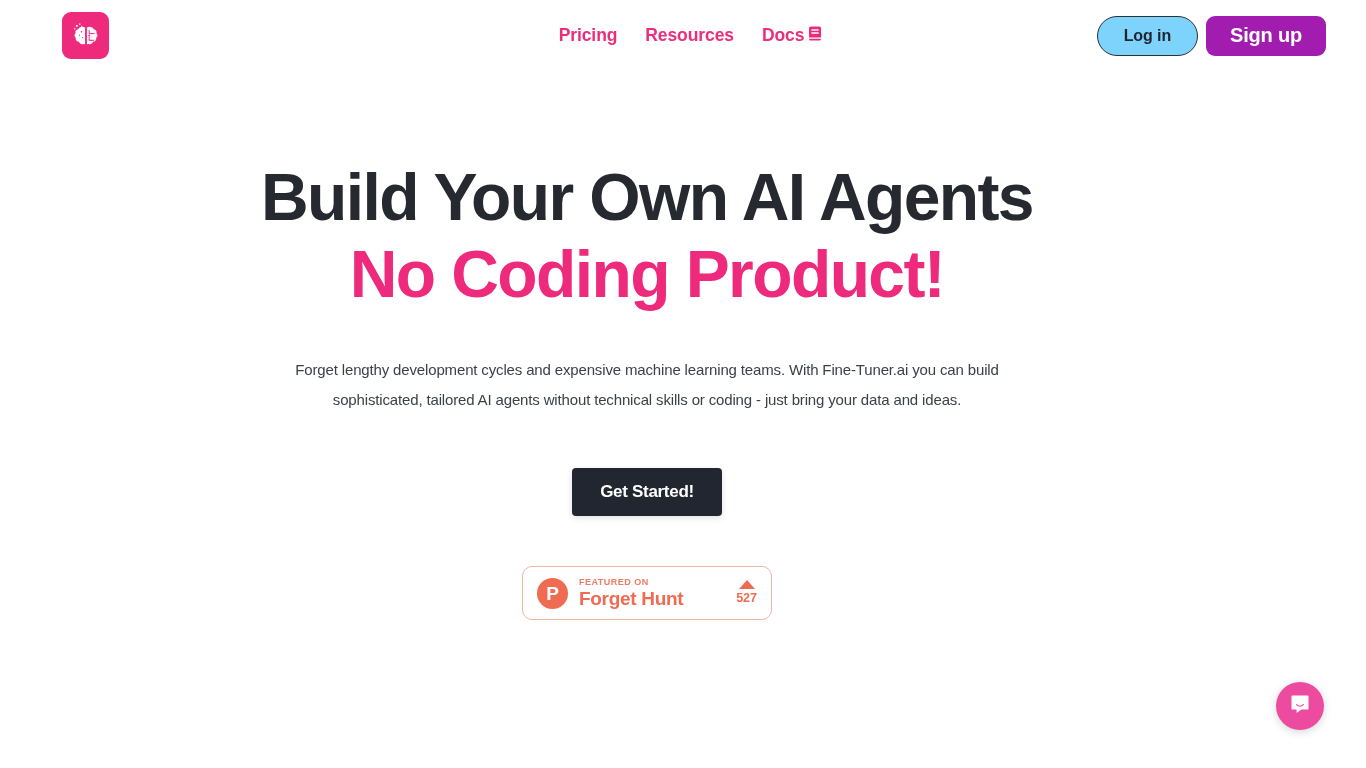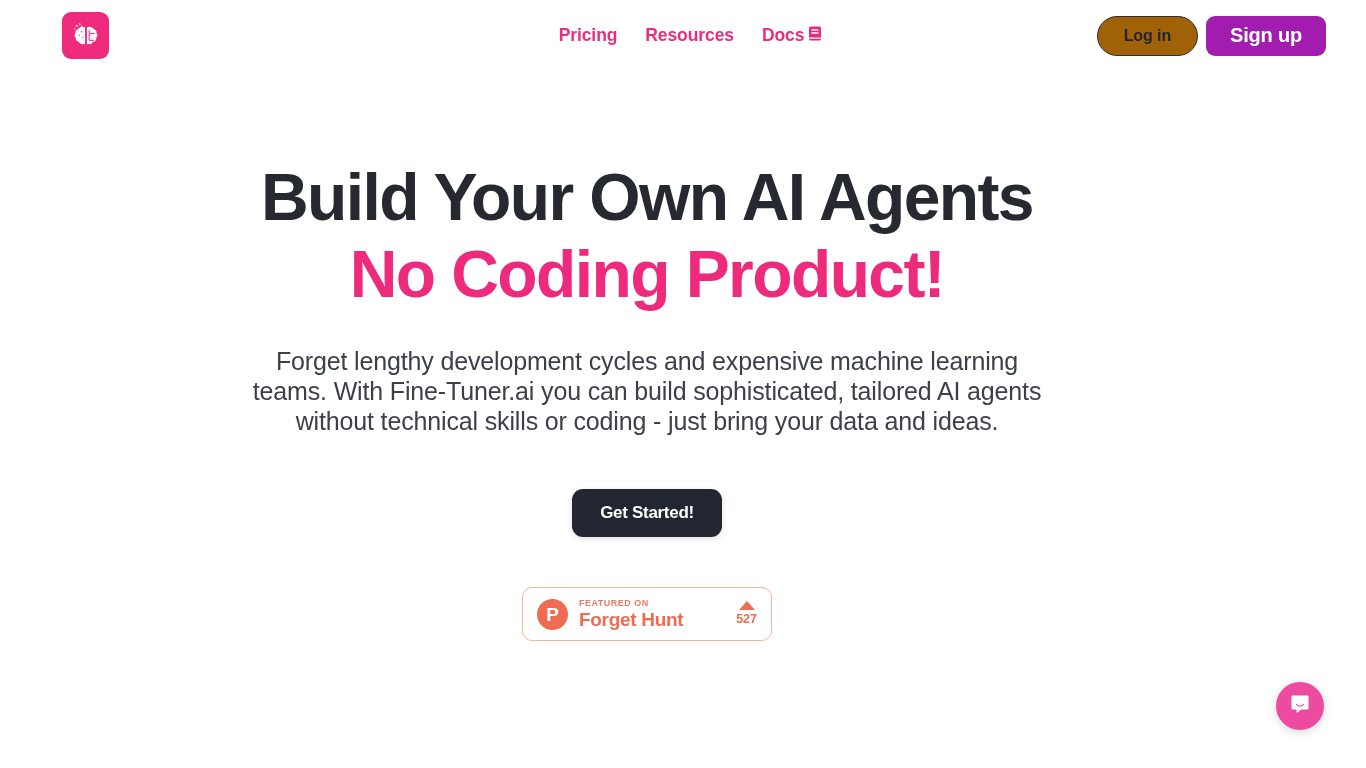"Log in" .btn-login { background: #a16207 -> #7dd3fc }
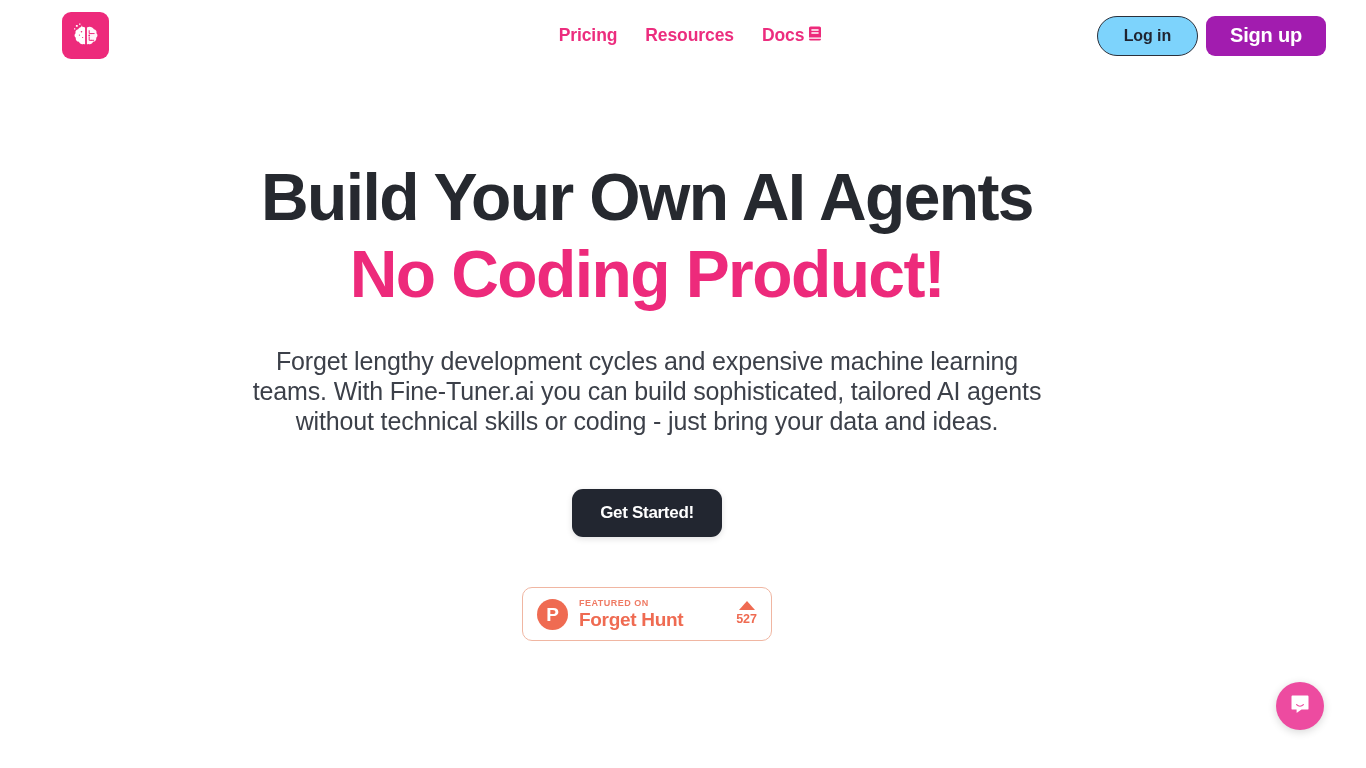"Forget lengthy development cycles and" .subtitle { font-size: 25px -> 15px; margin-top: 33px -> 42px }
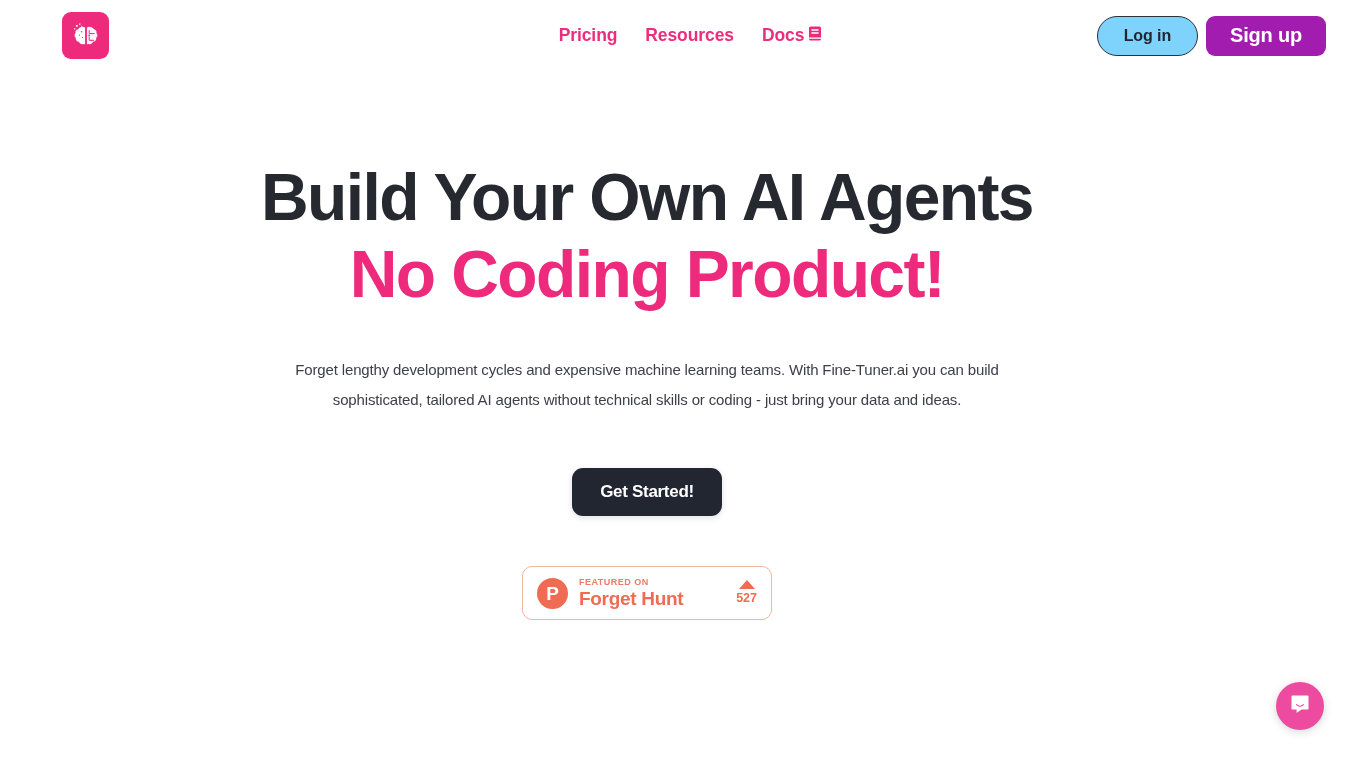"Get Started!" .cta { border-radius: 11px -> 4px }
